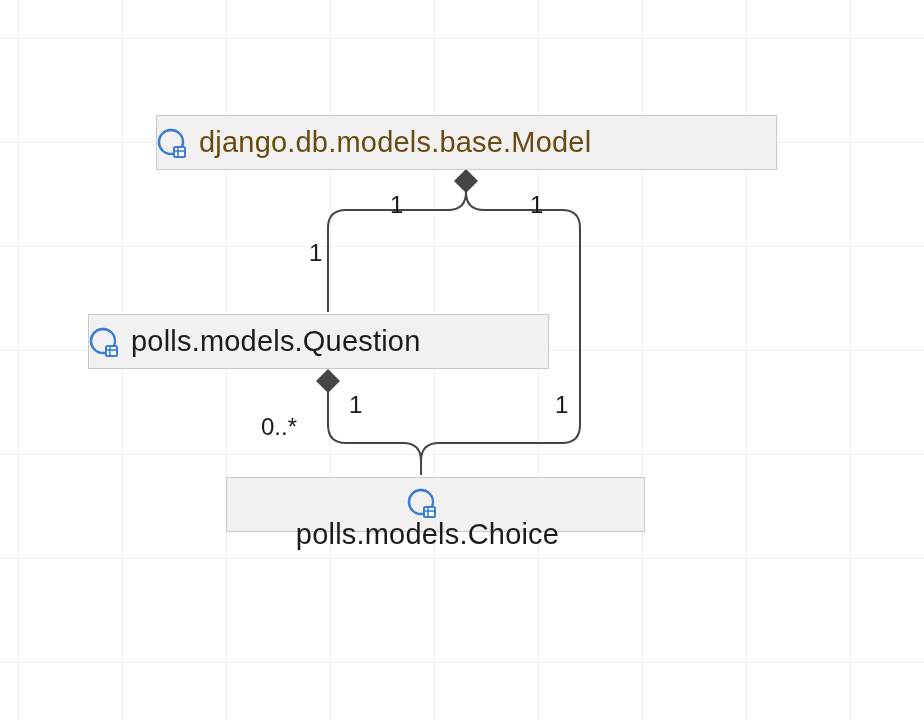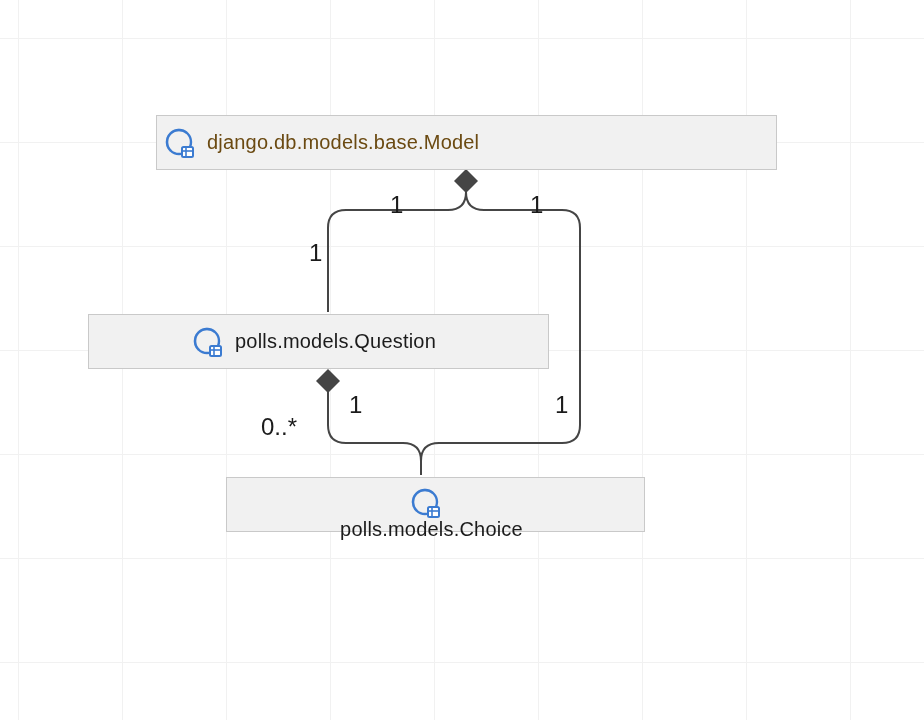"django.db.models.base.Model" .node { font-size: 20px -> 29px; padding: 10px 16px 10px 8px -> 10px 16px 10px 0 }
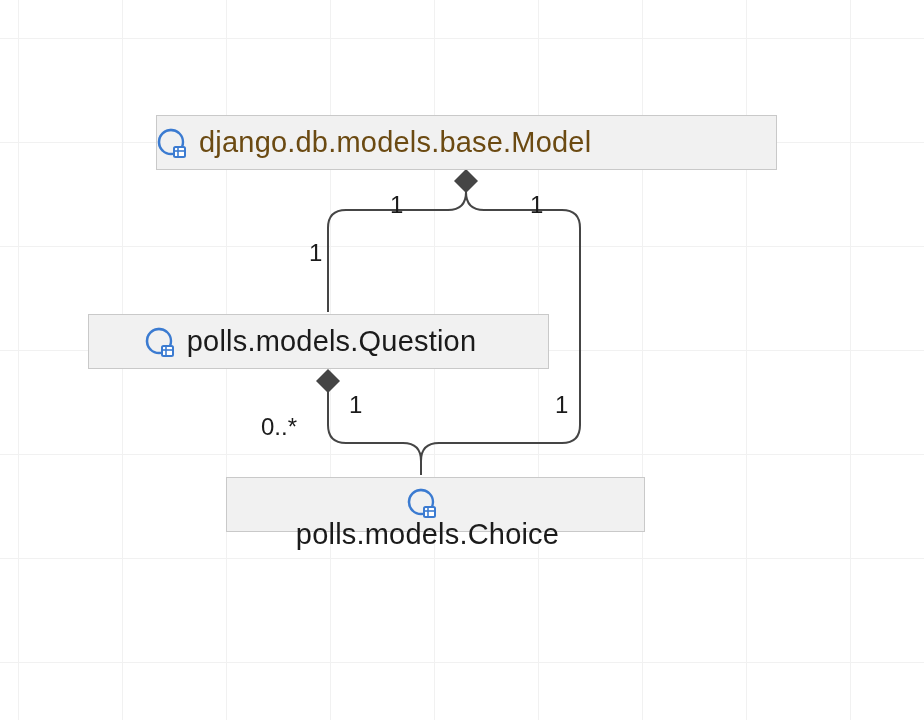"polls.models.Question" div.node { justify-content: center -> none }
